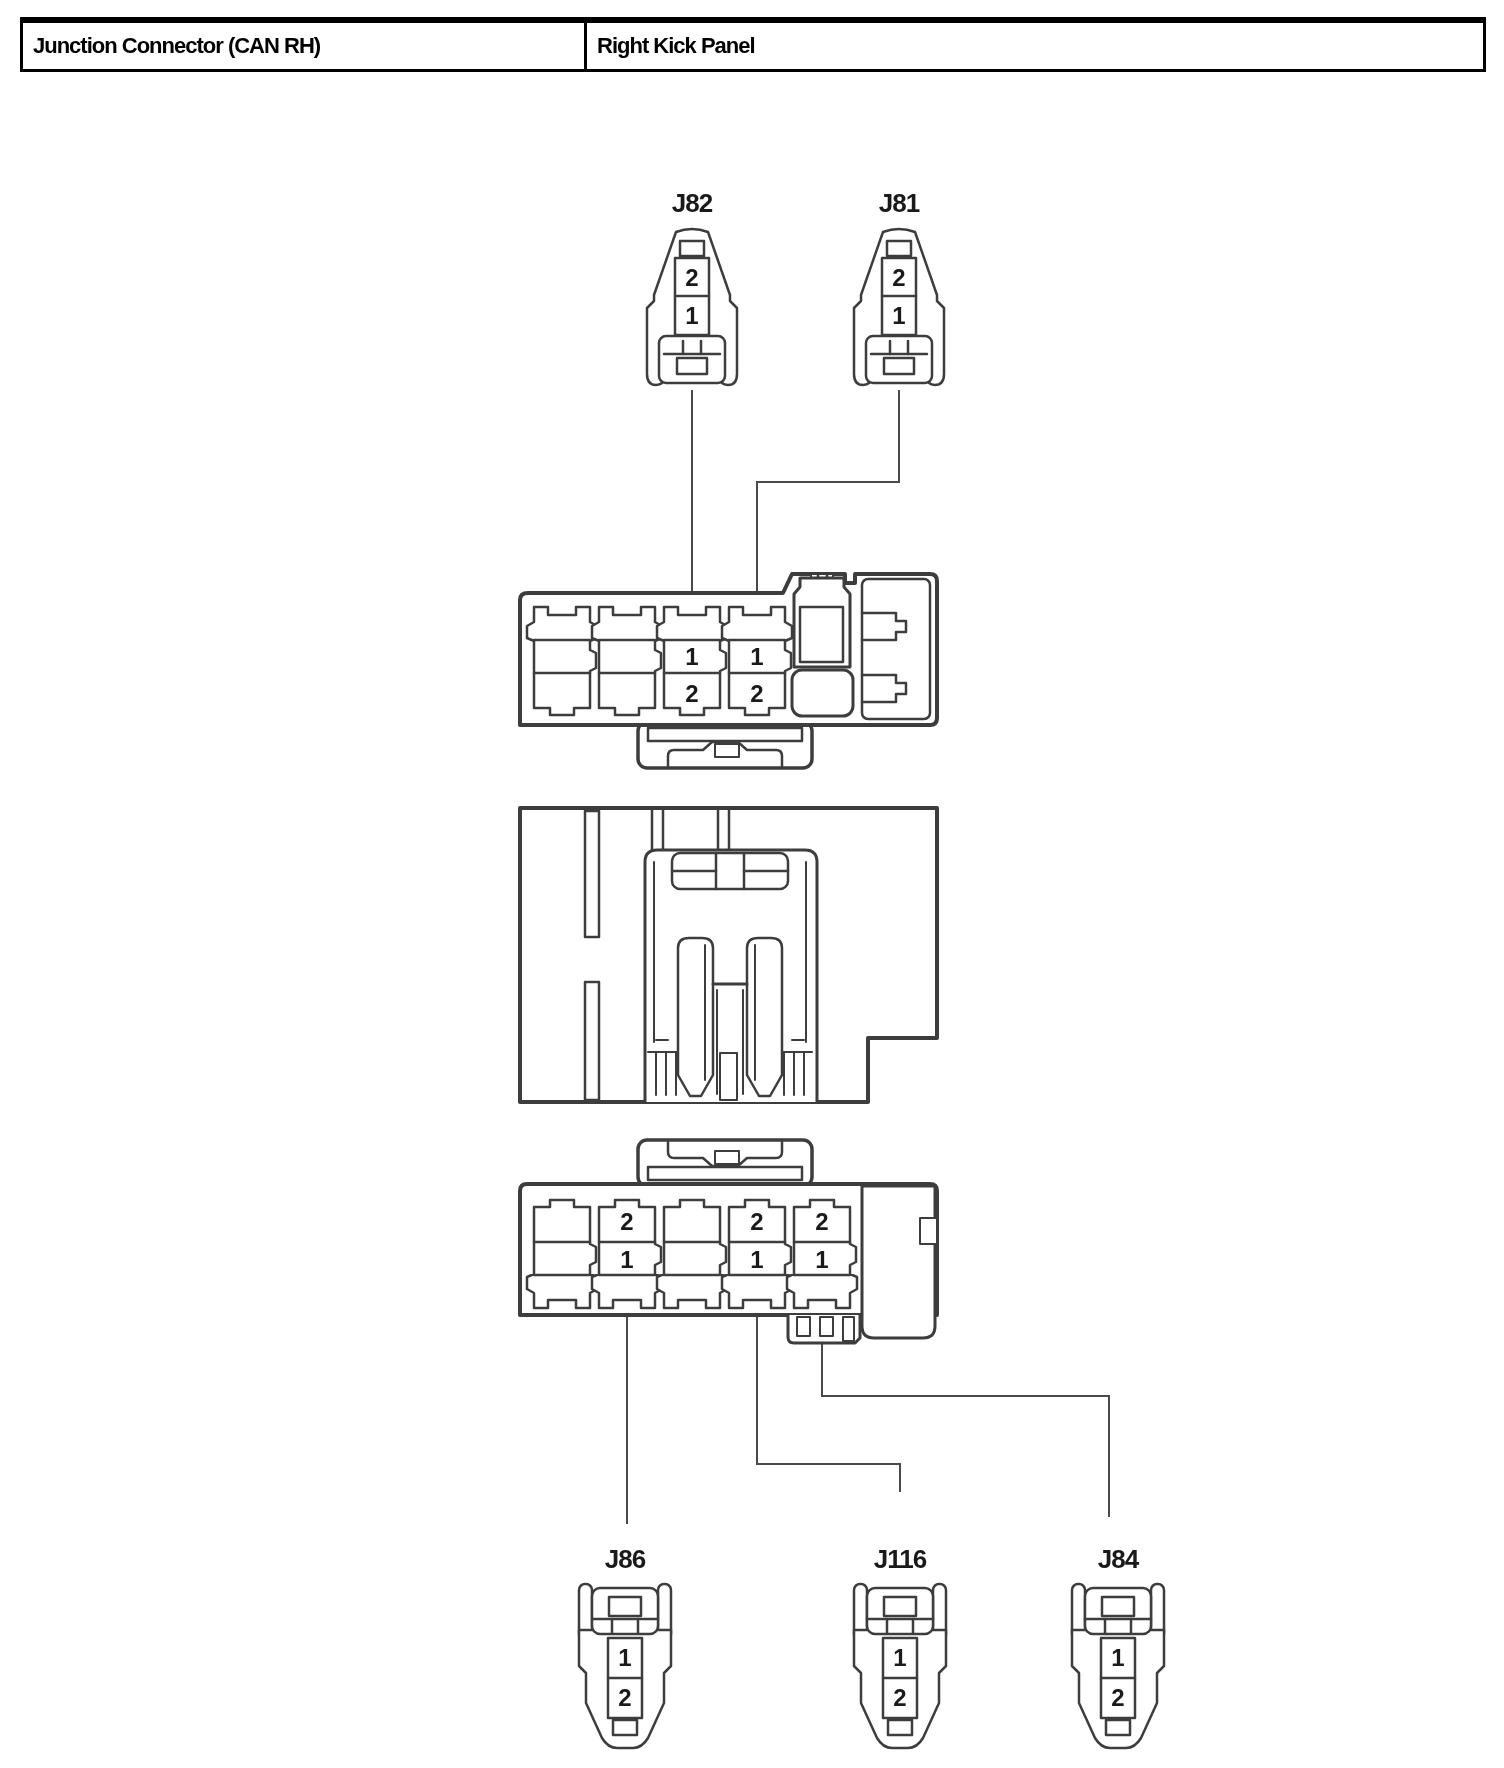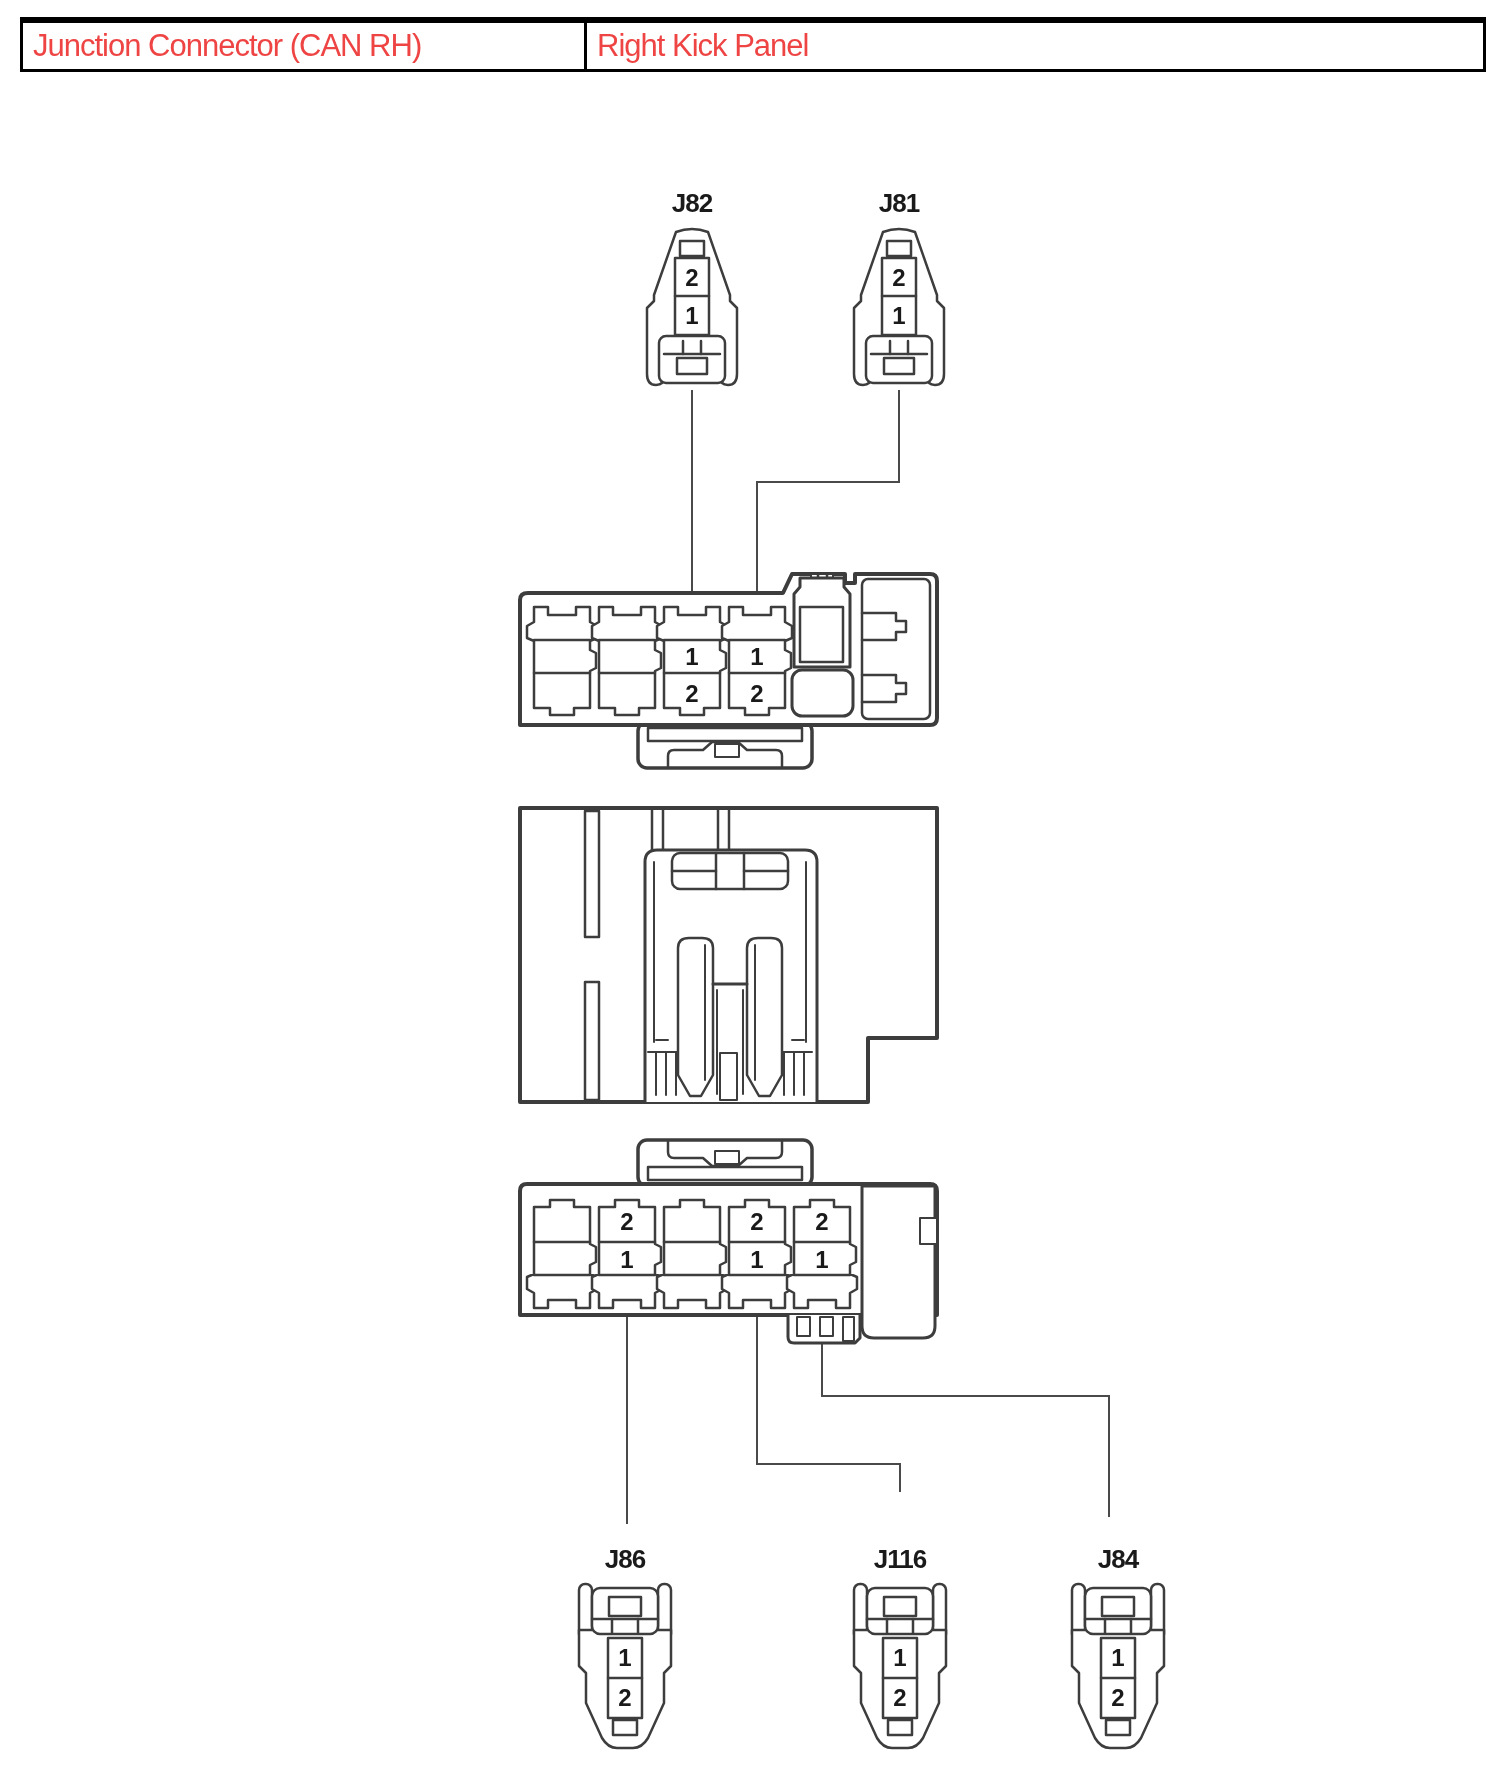"Junction Connector (CAN RH)" .hdr .cell { color: #ef4444 -> #000000; font-size: 31px -> 22px; font-weight: normal -> bold }
